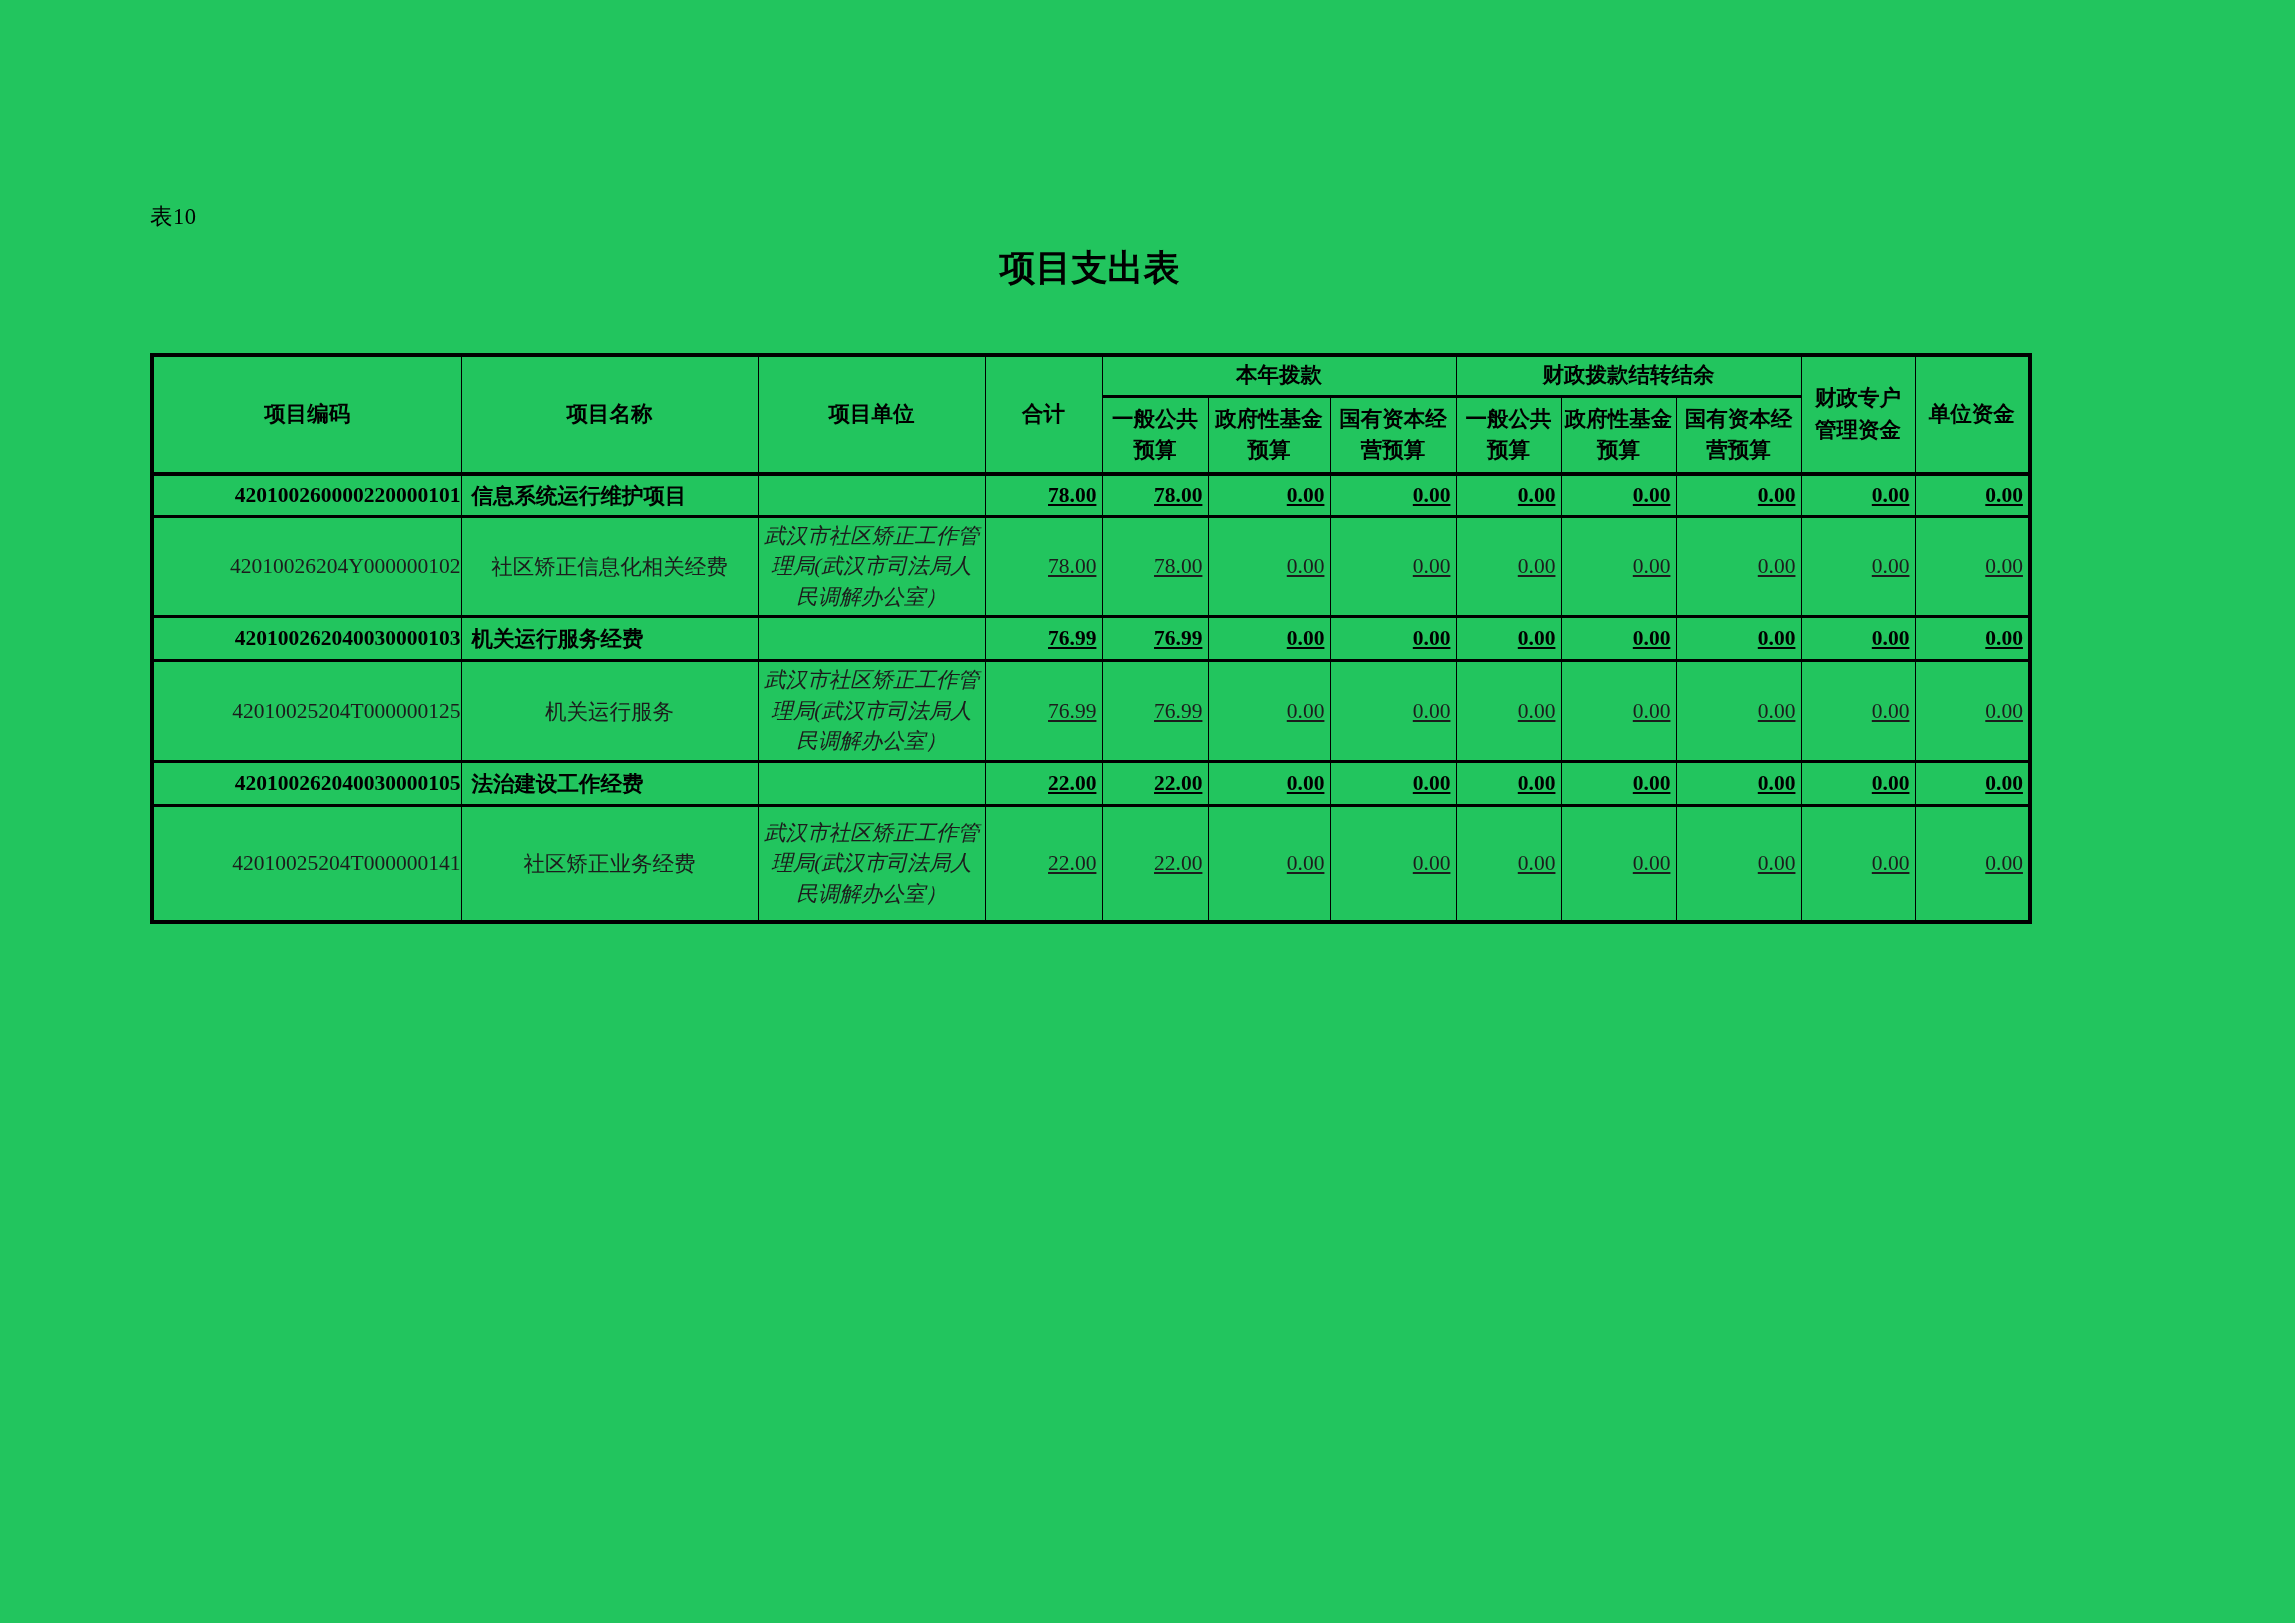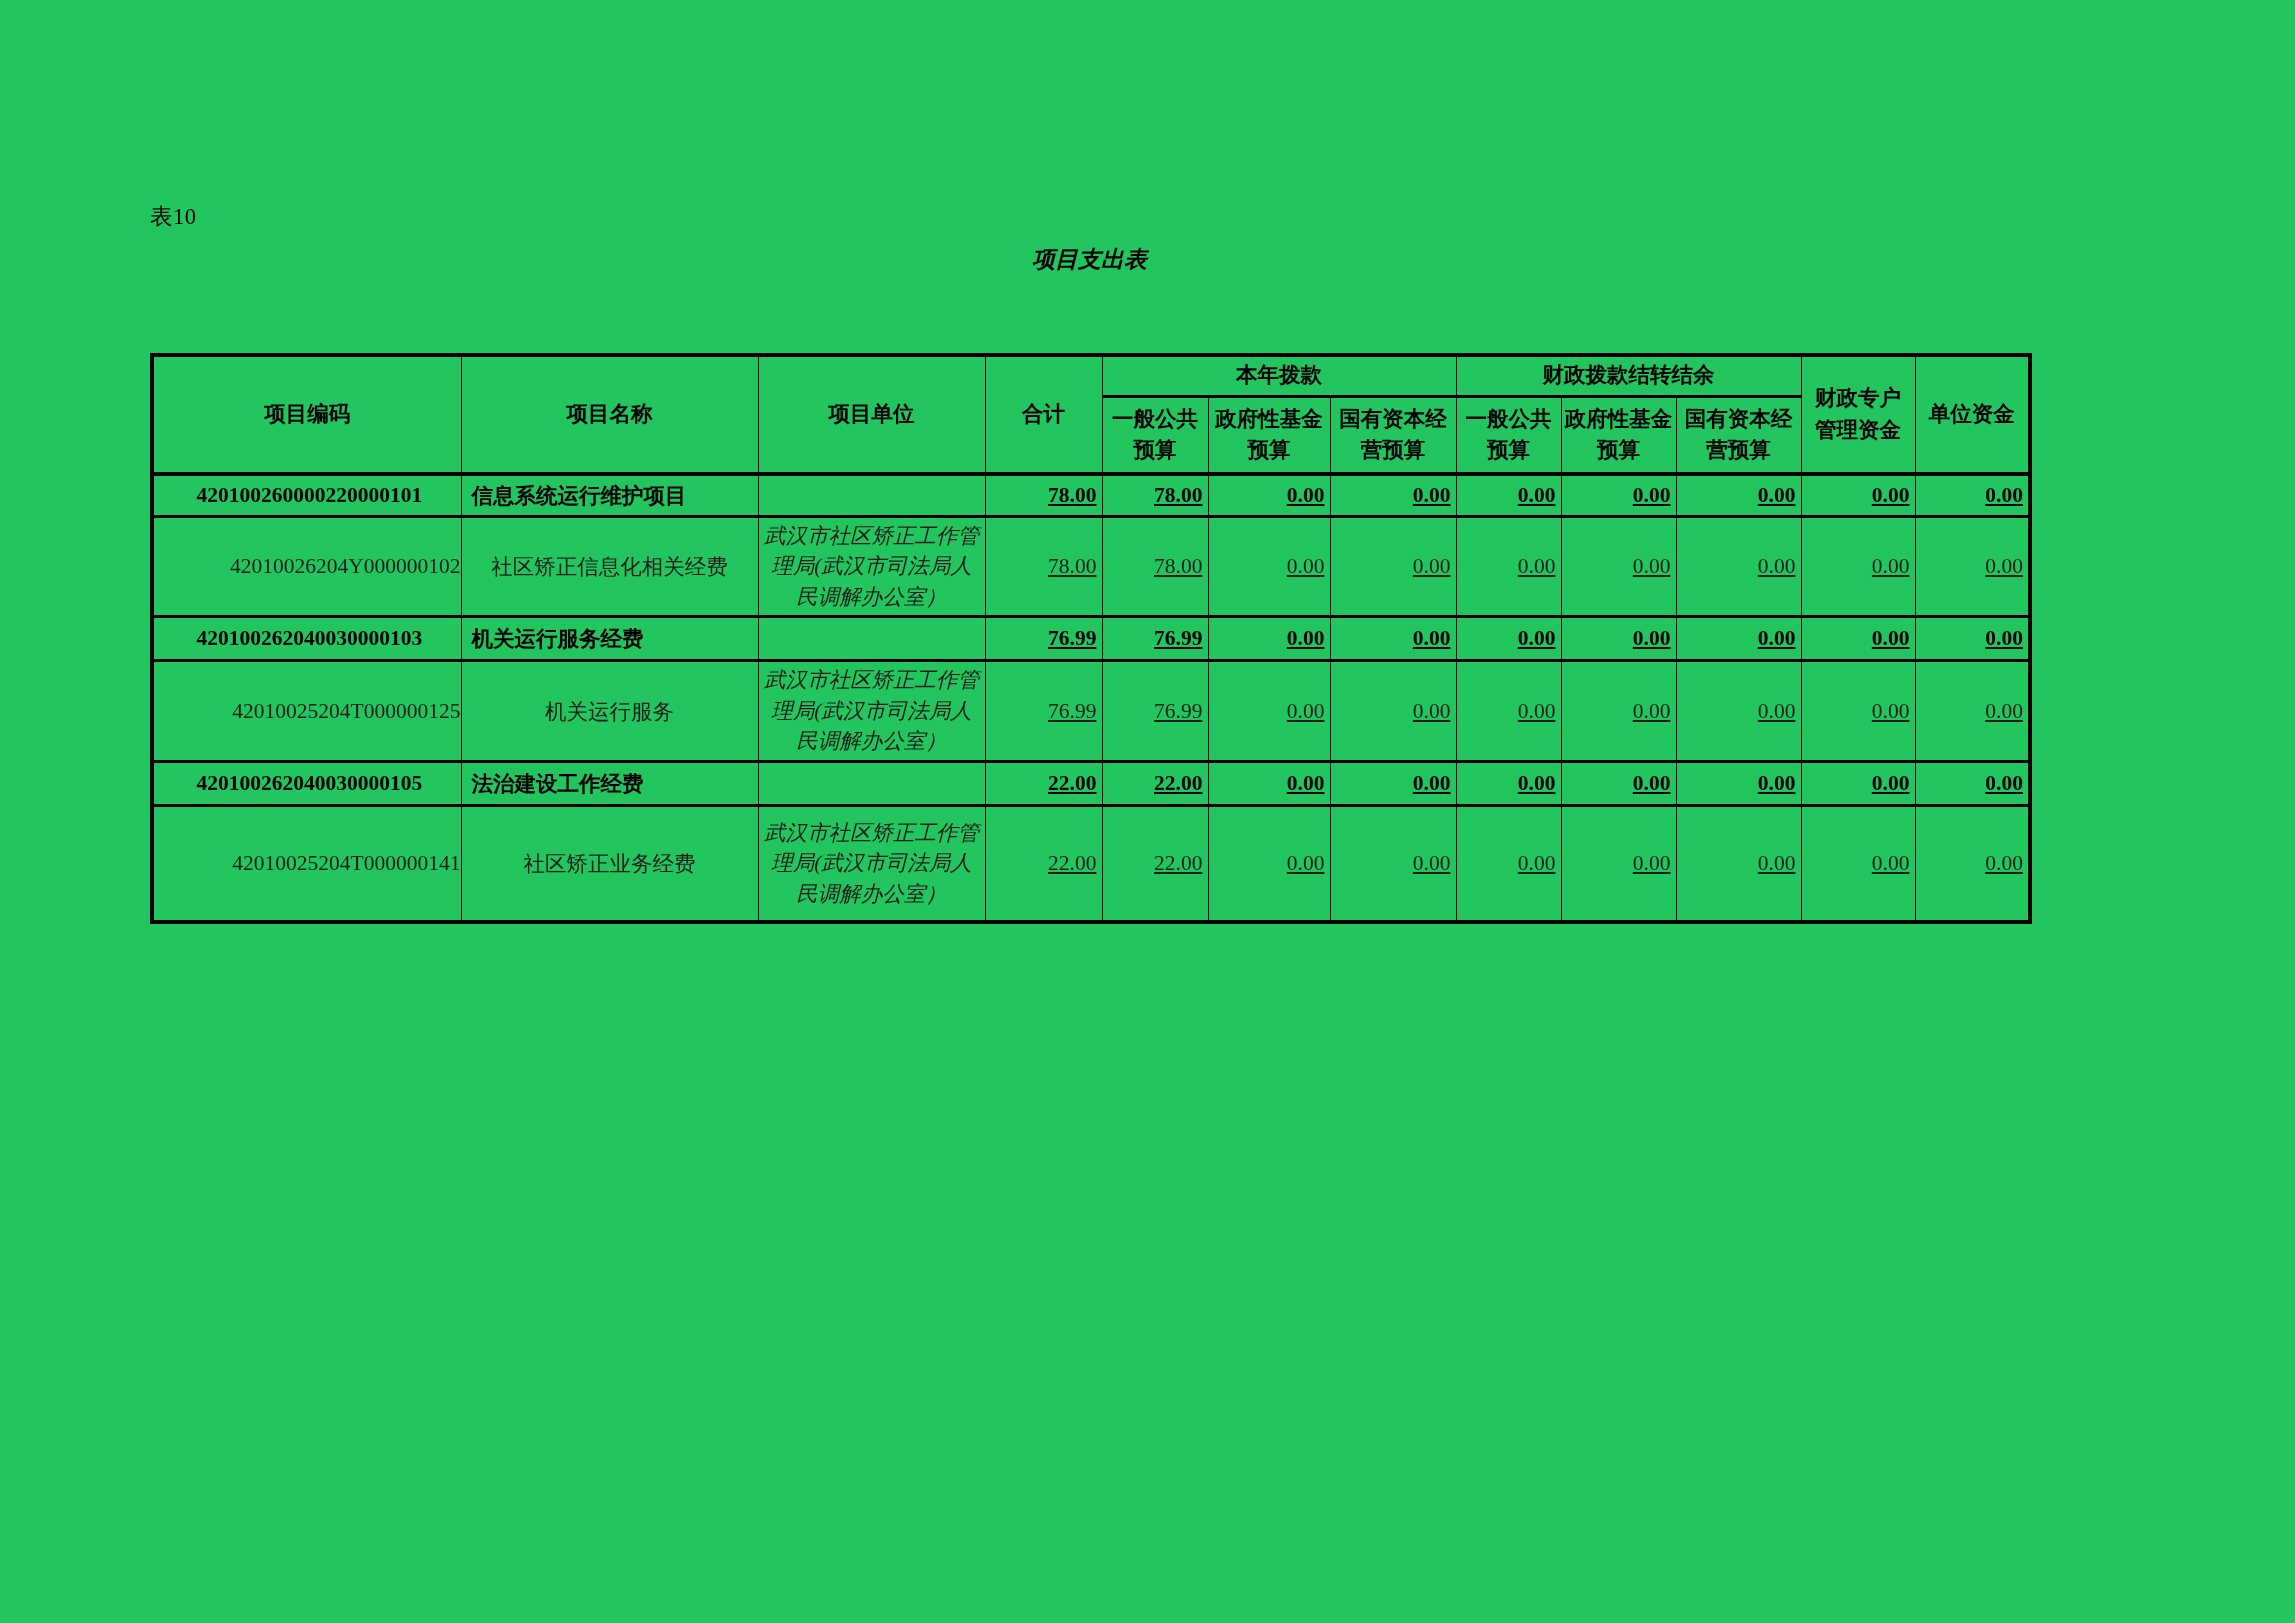"项目支出表" .title { font-size: 23px -> 36px; font-style: italic -> none }
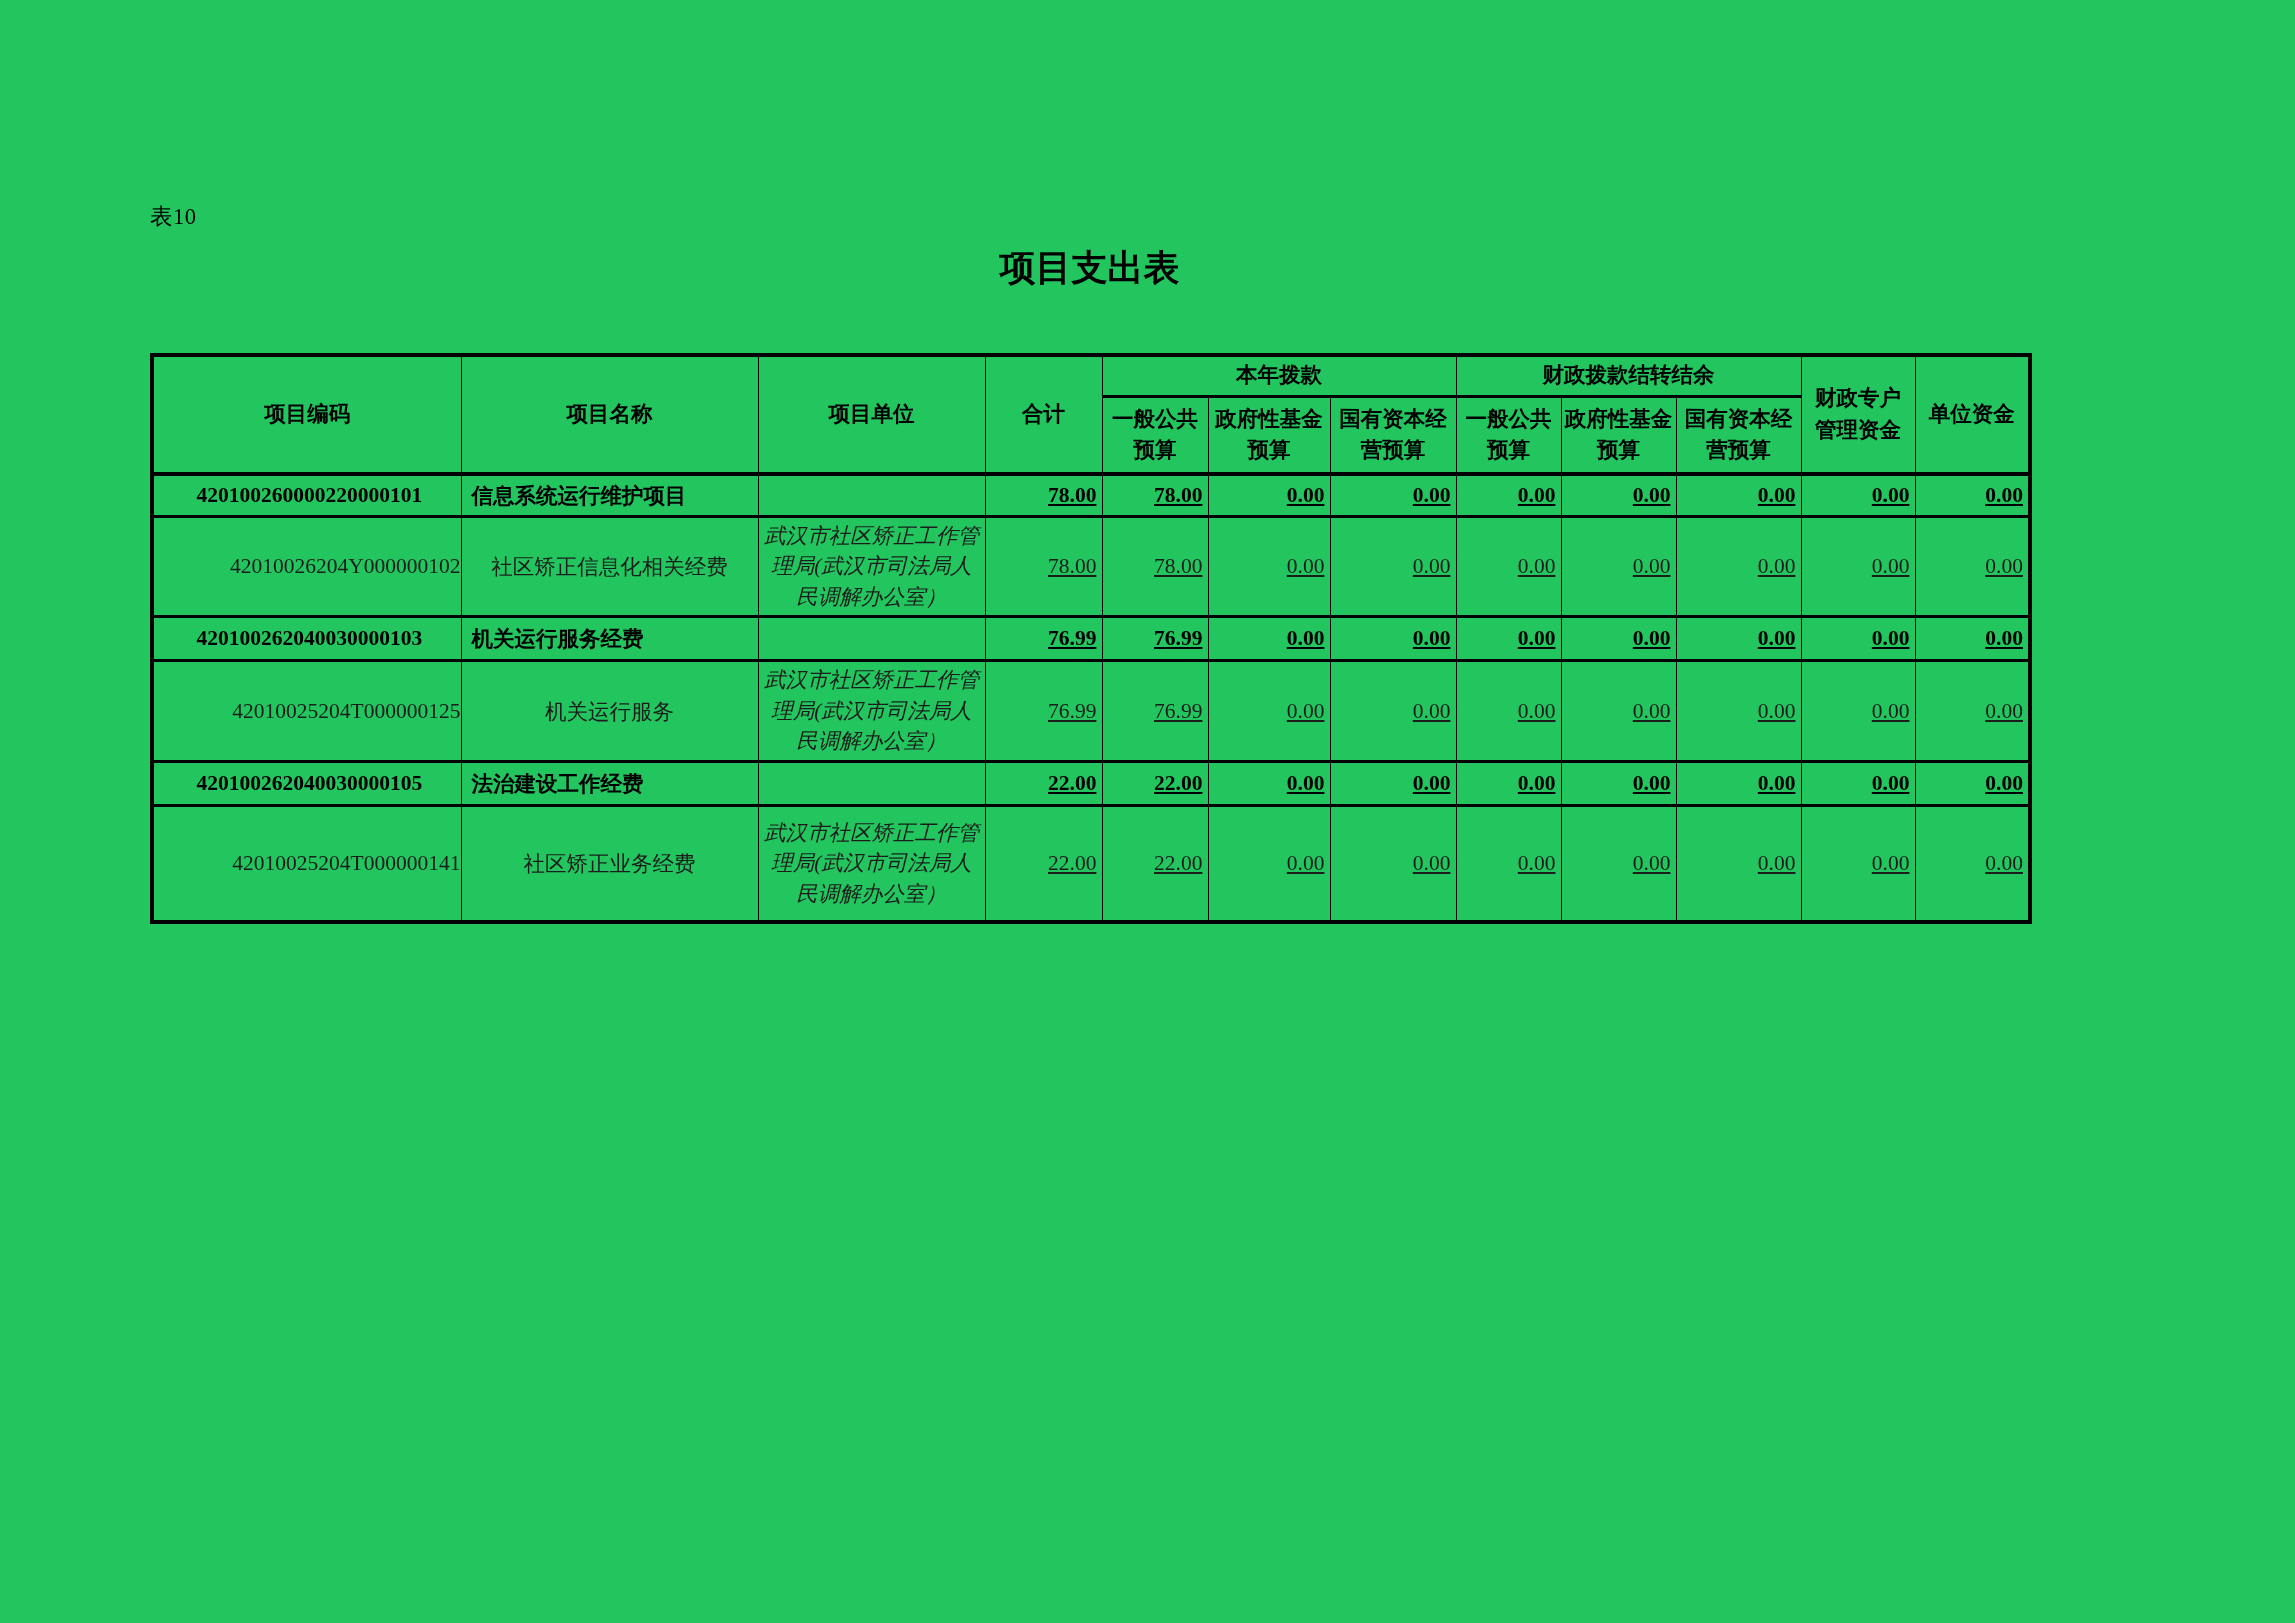"420100260000220000101" td.cell-code { text-align: center -> right }
